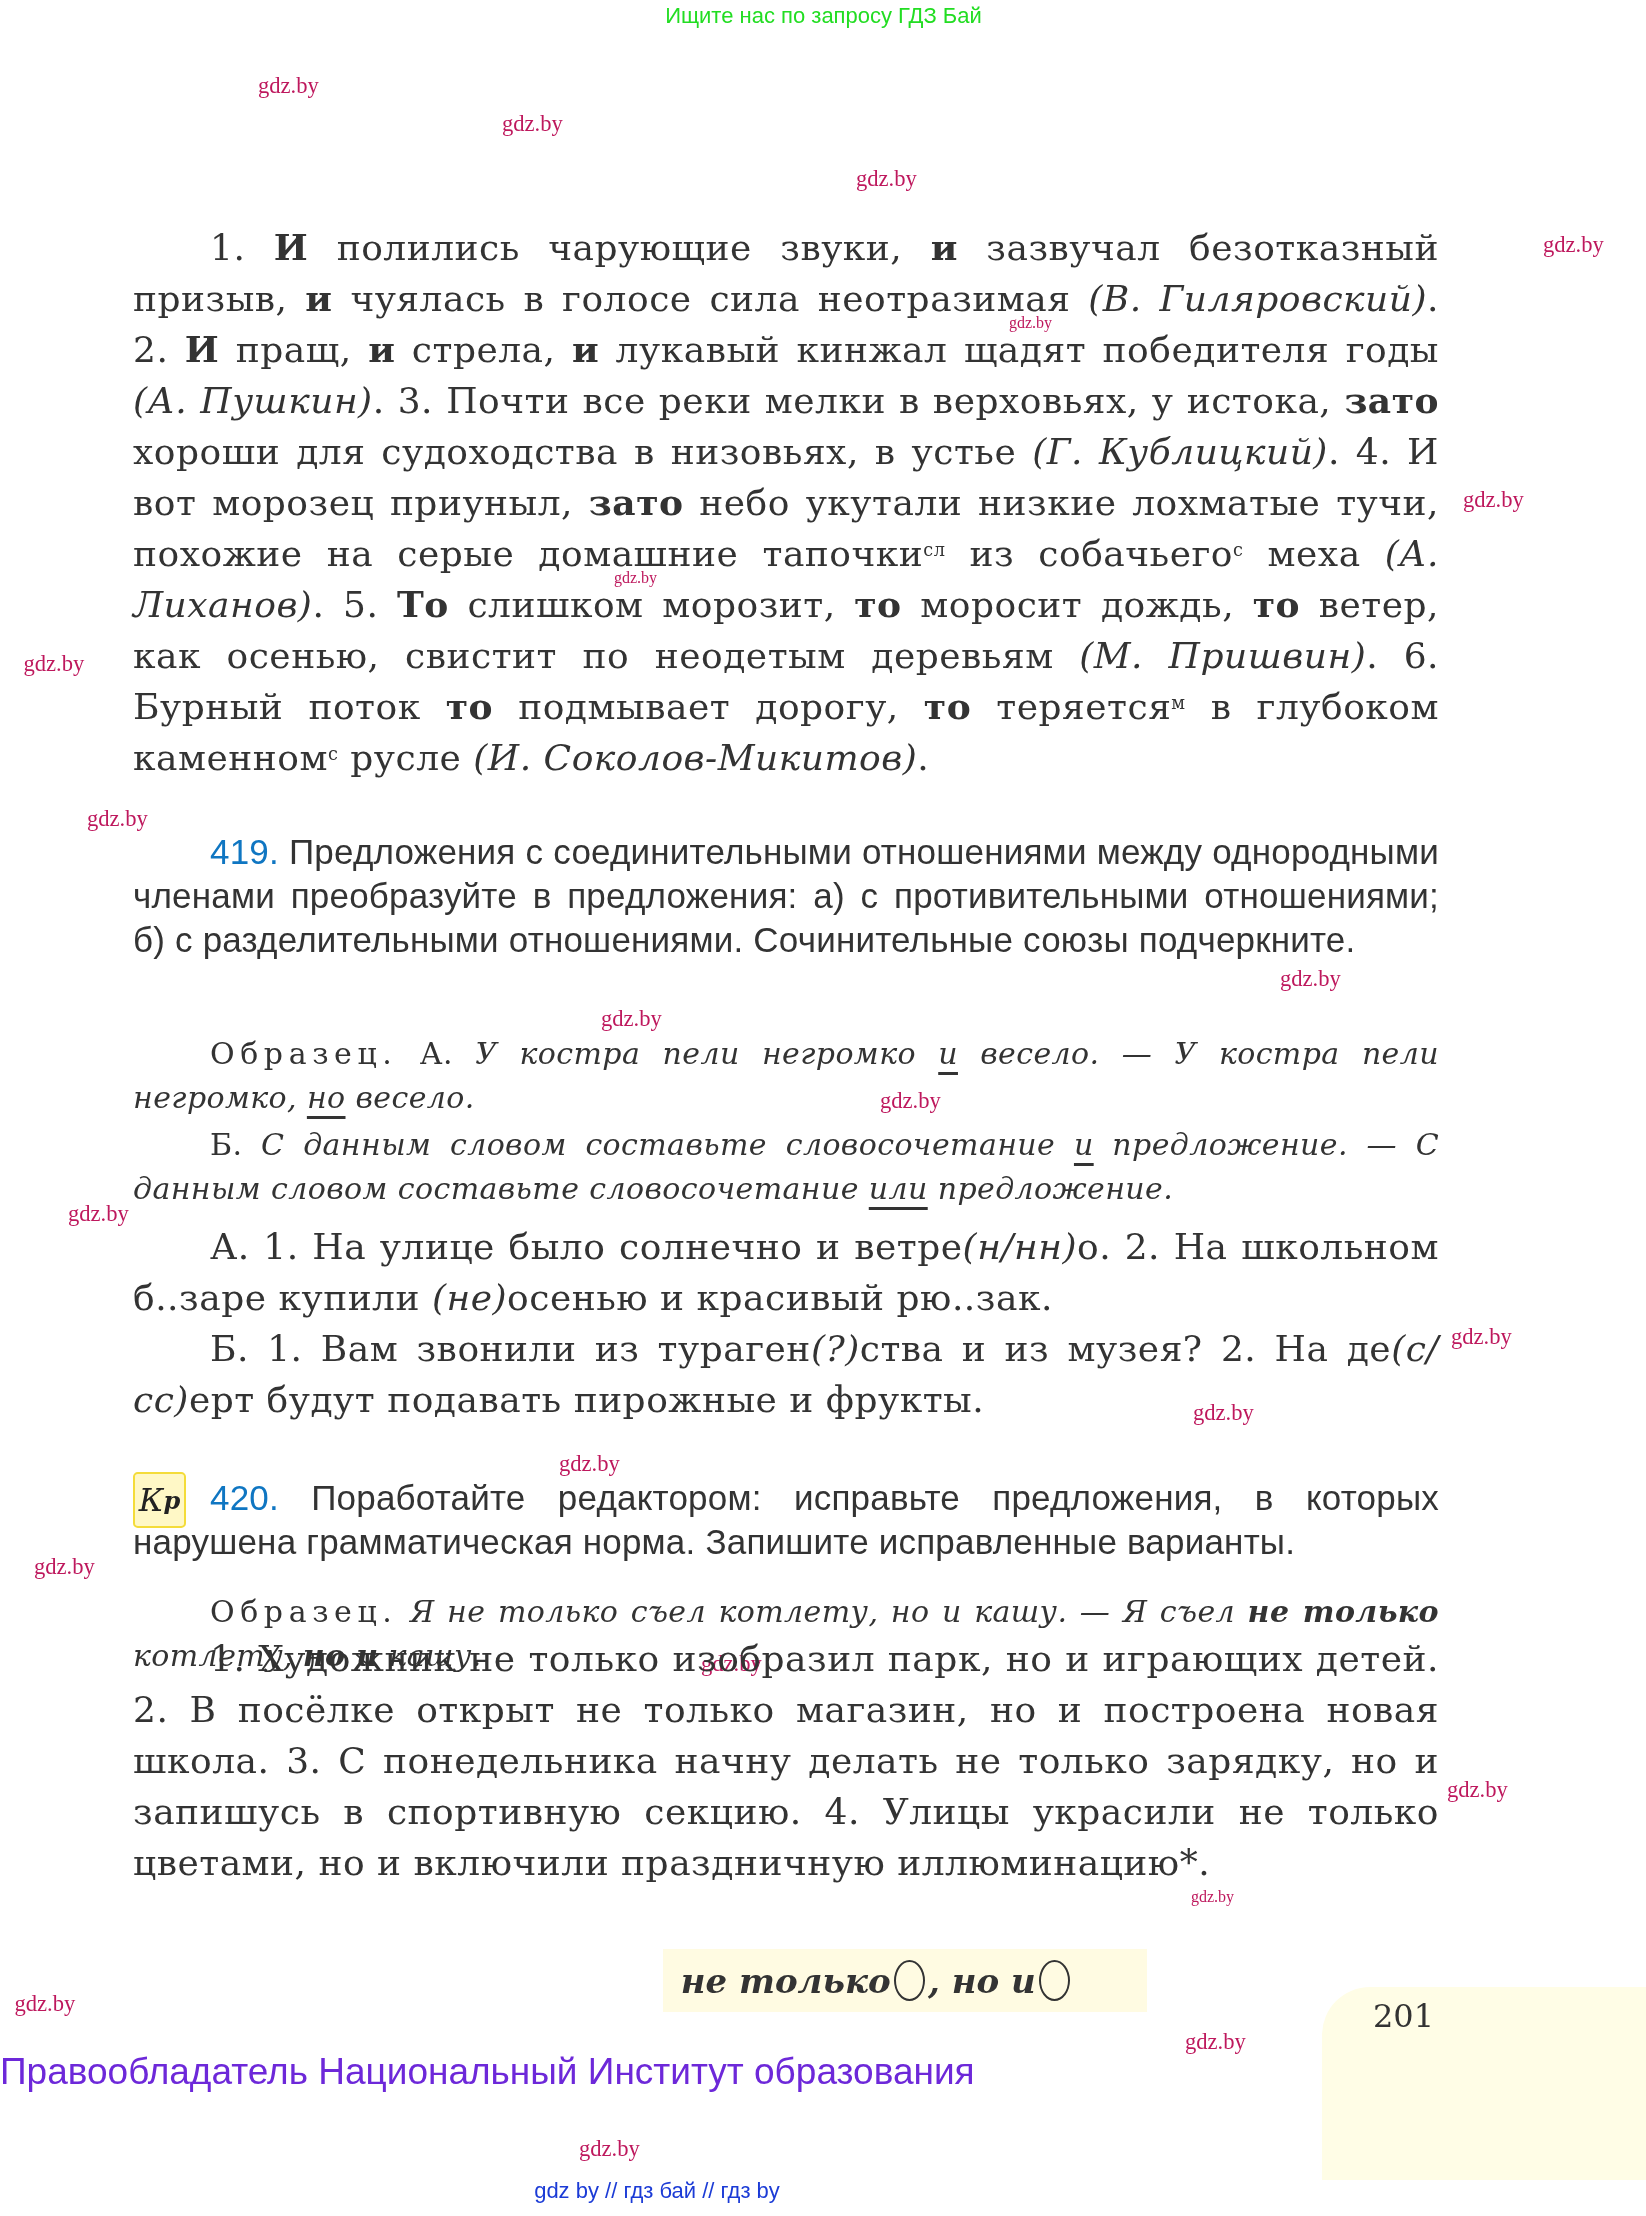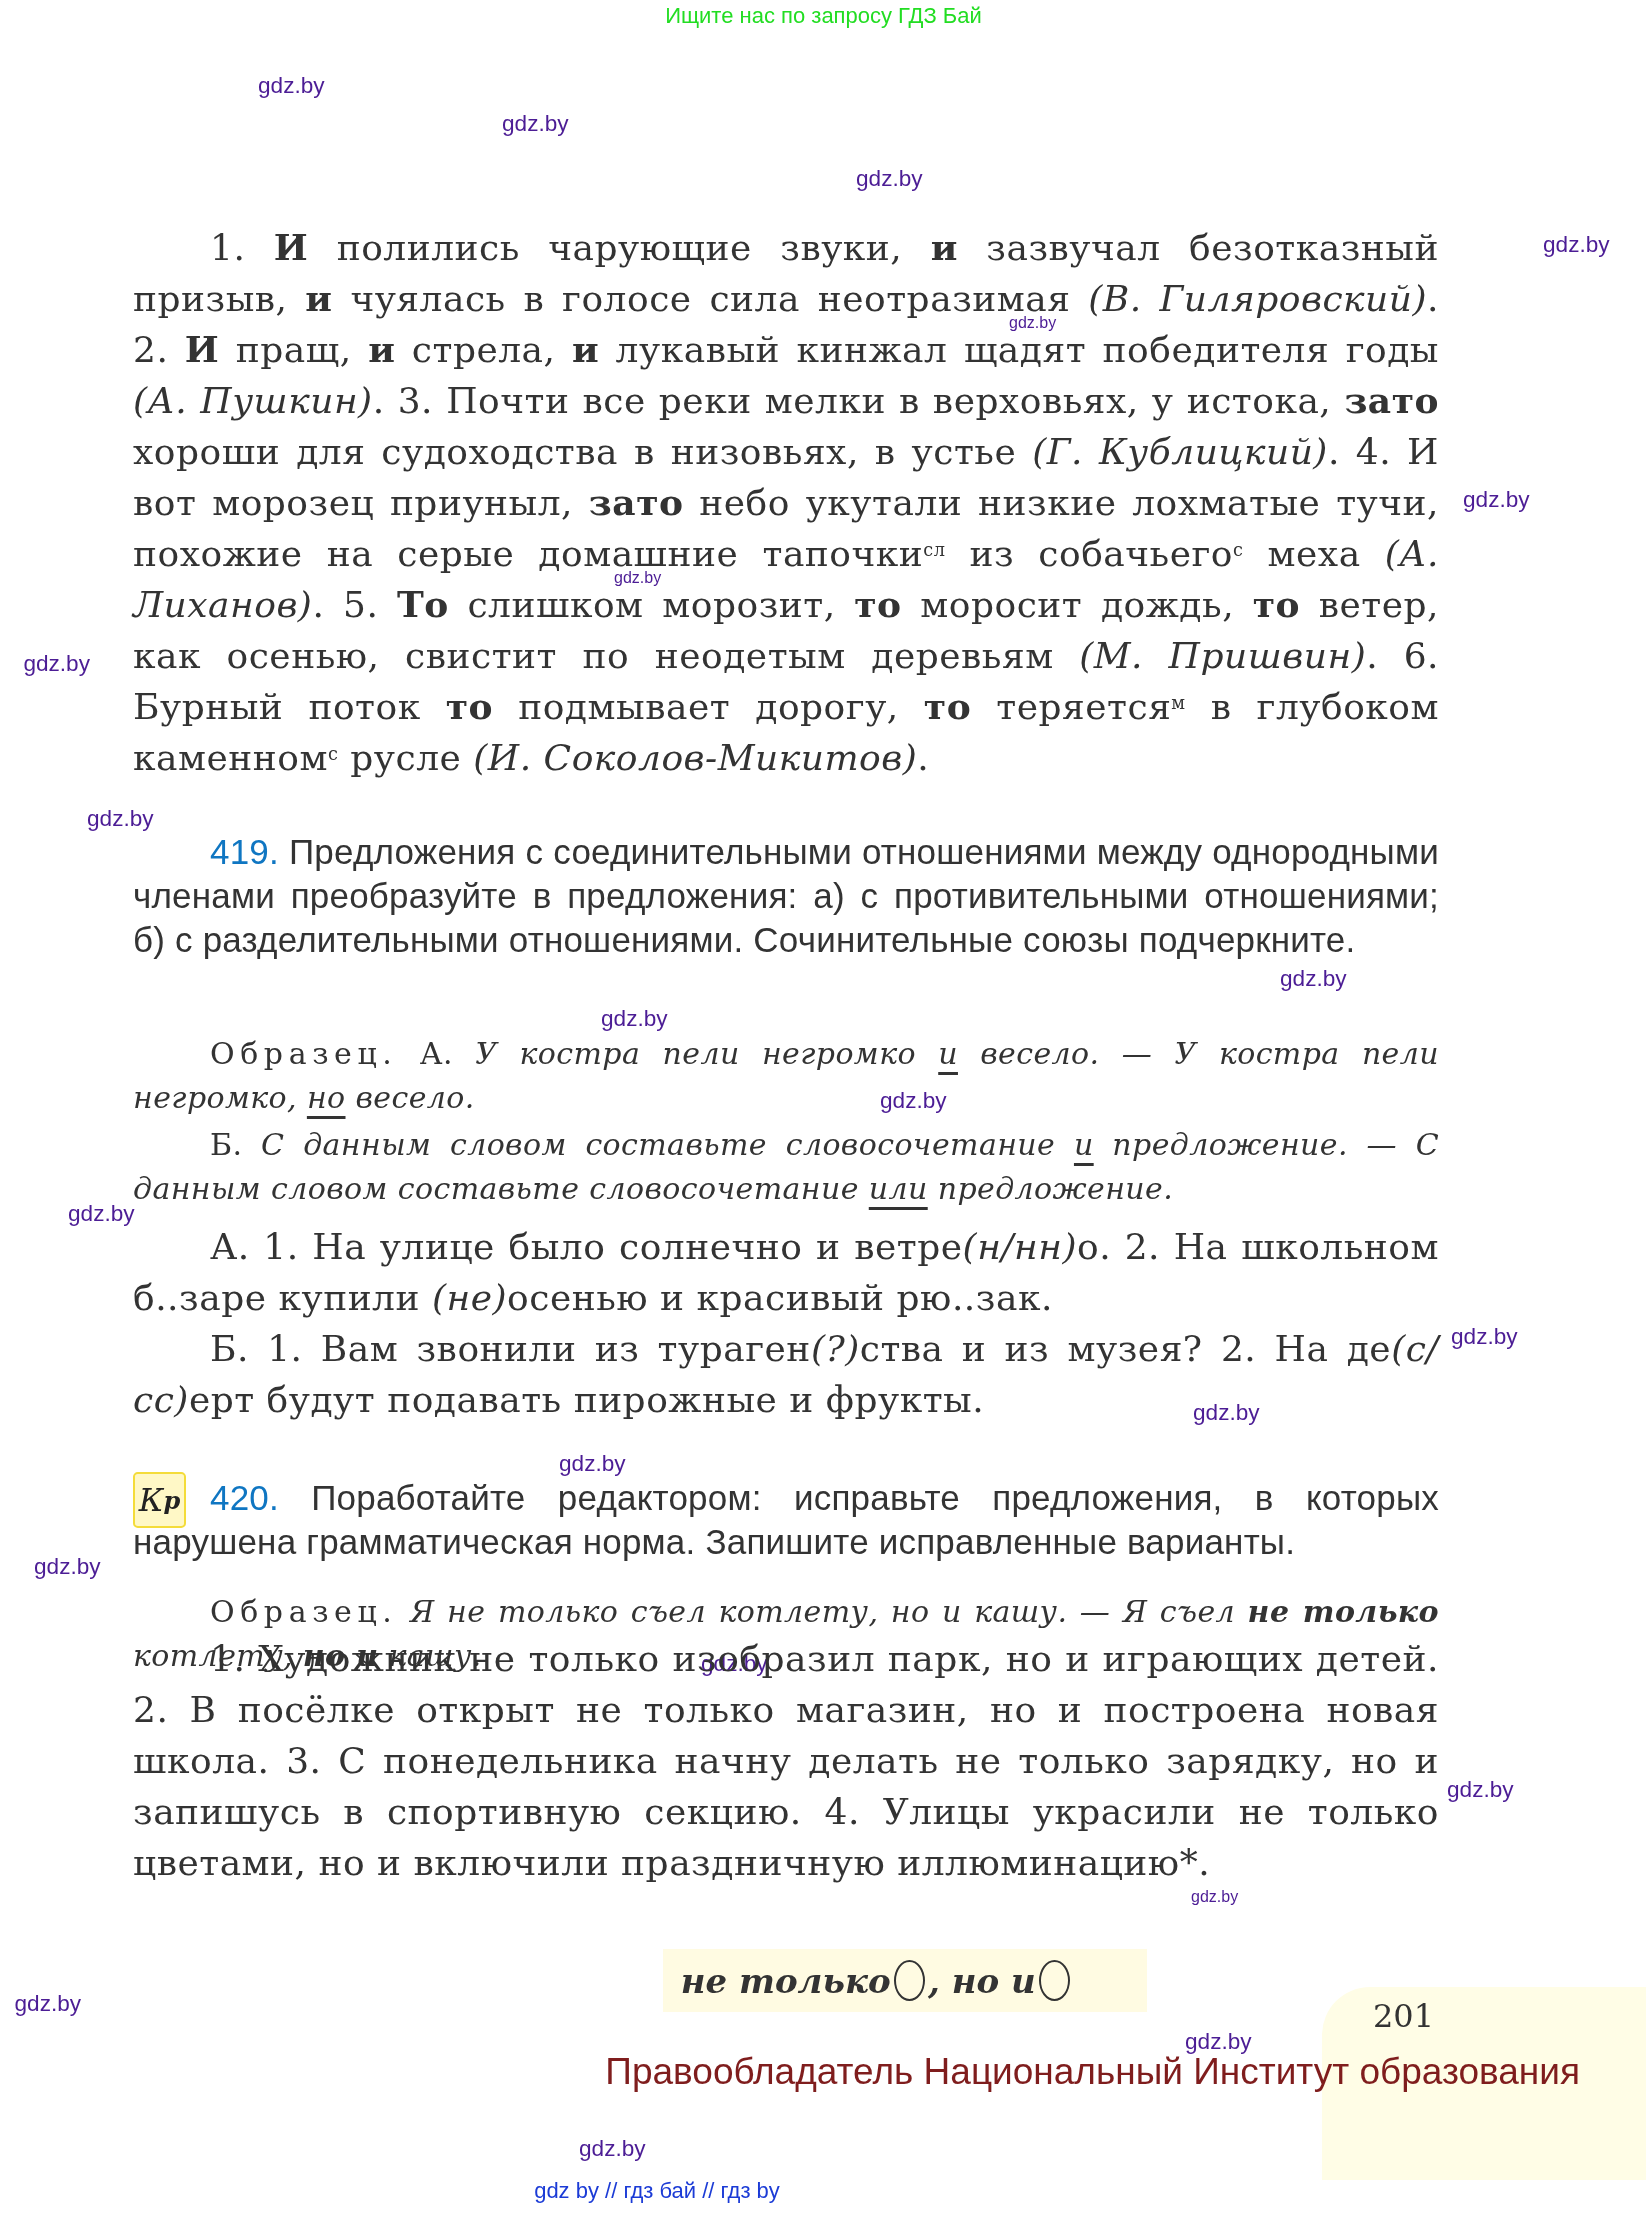"gdz.by" .wm { color: #4c1d95 -> #be185d; font-family: Liberation Sans, sans-serif -> Liberation Serif, serif }
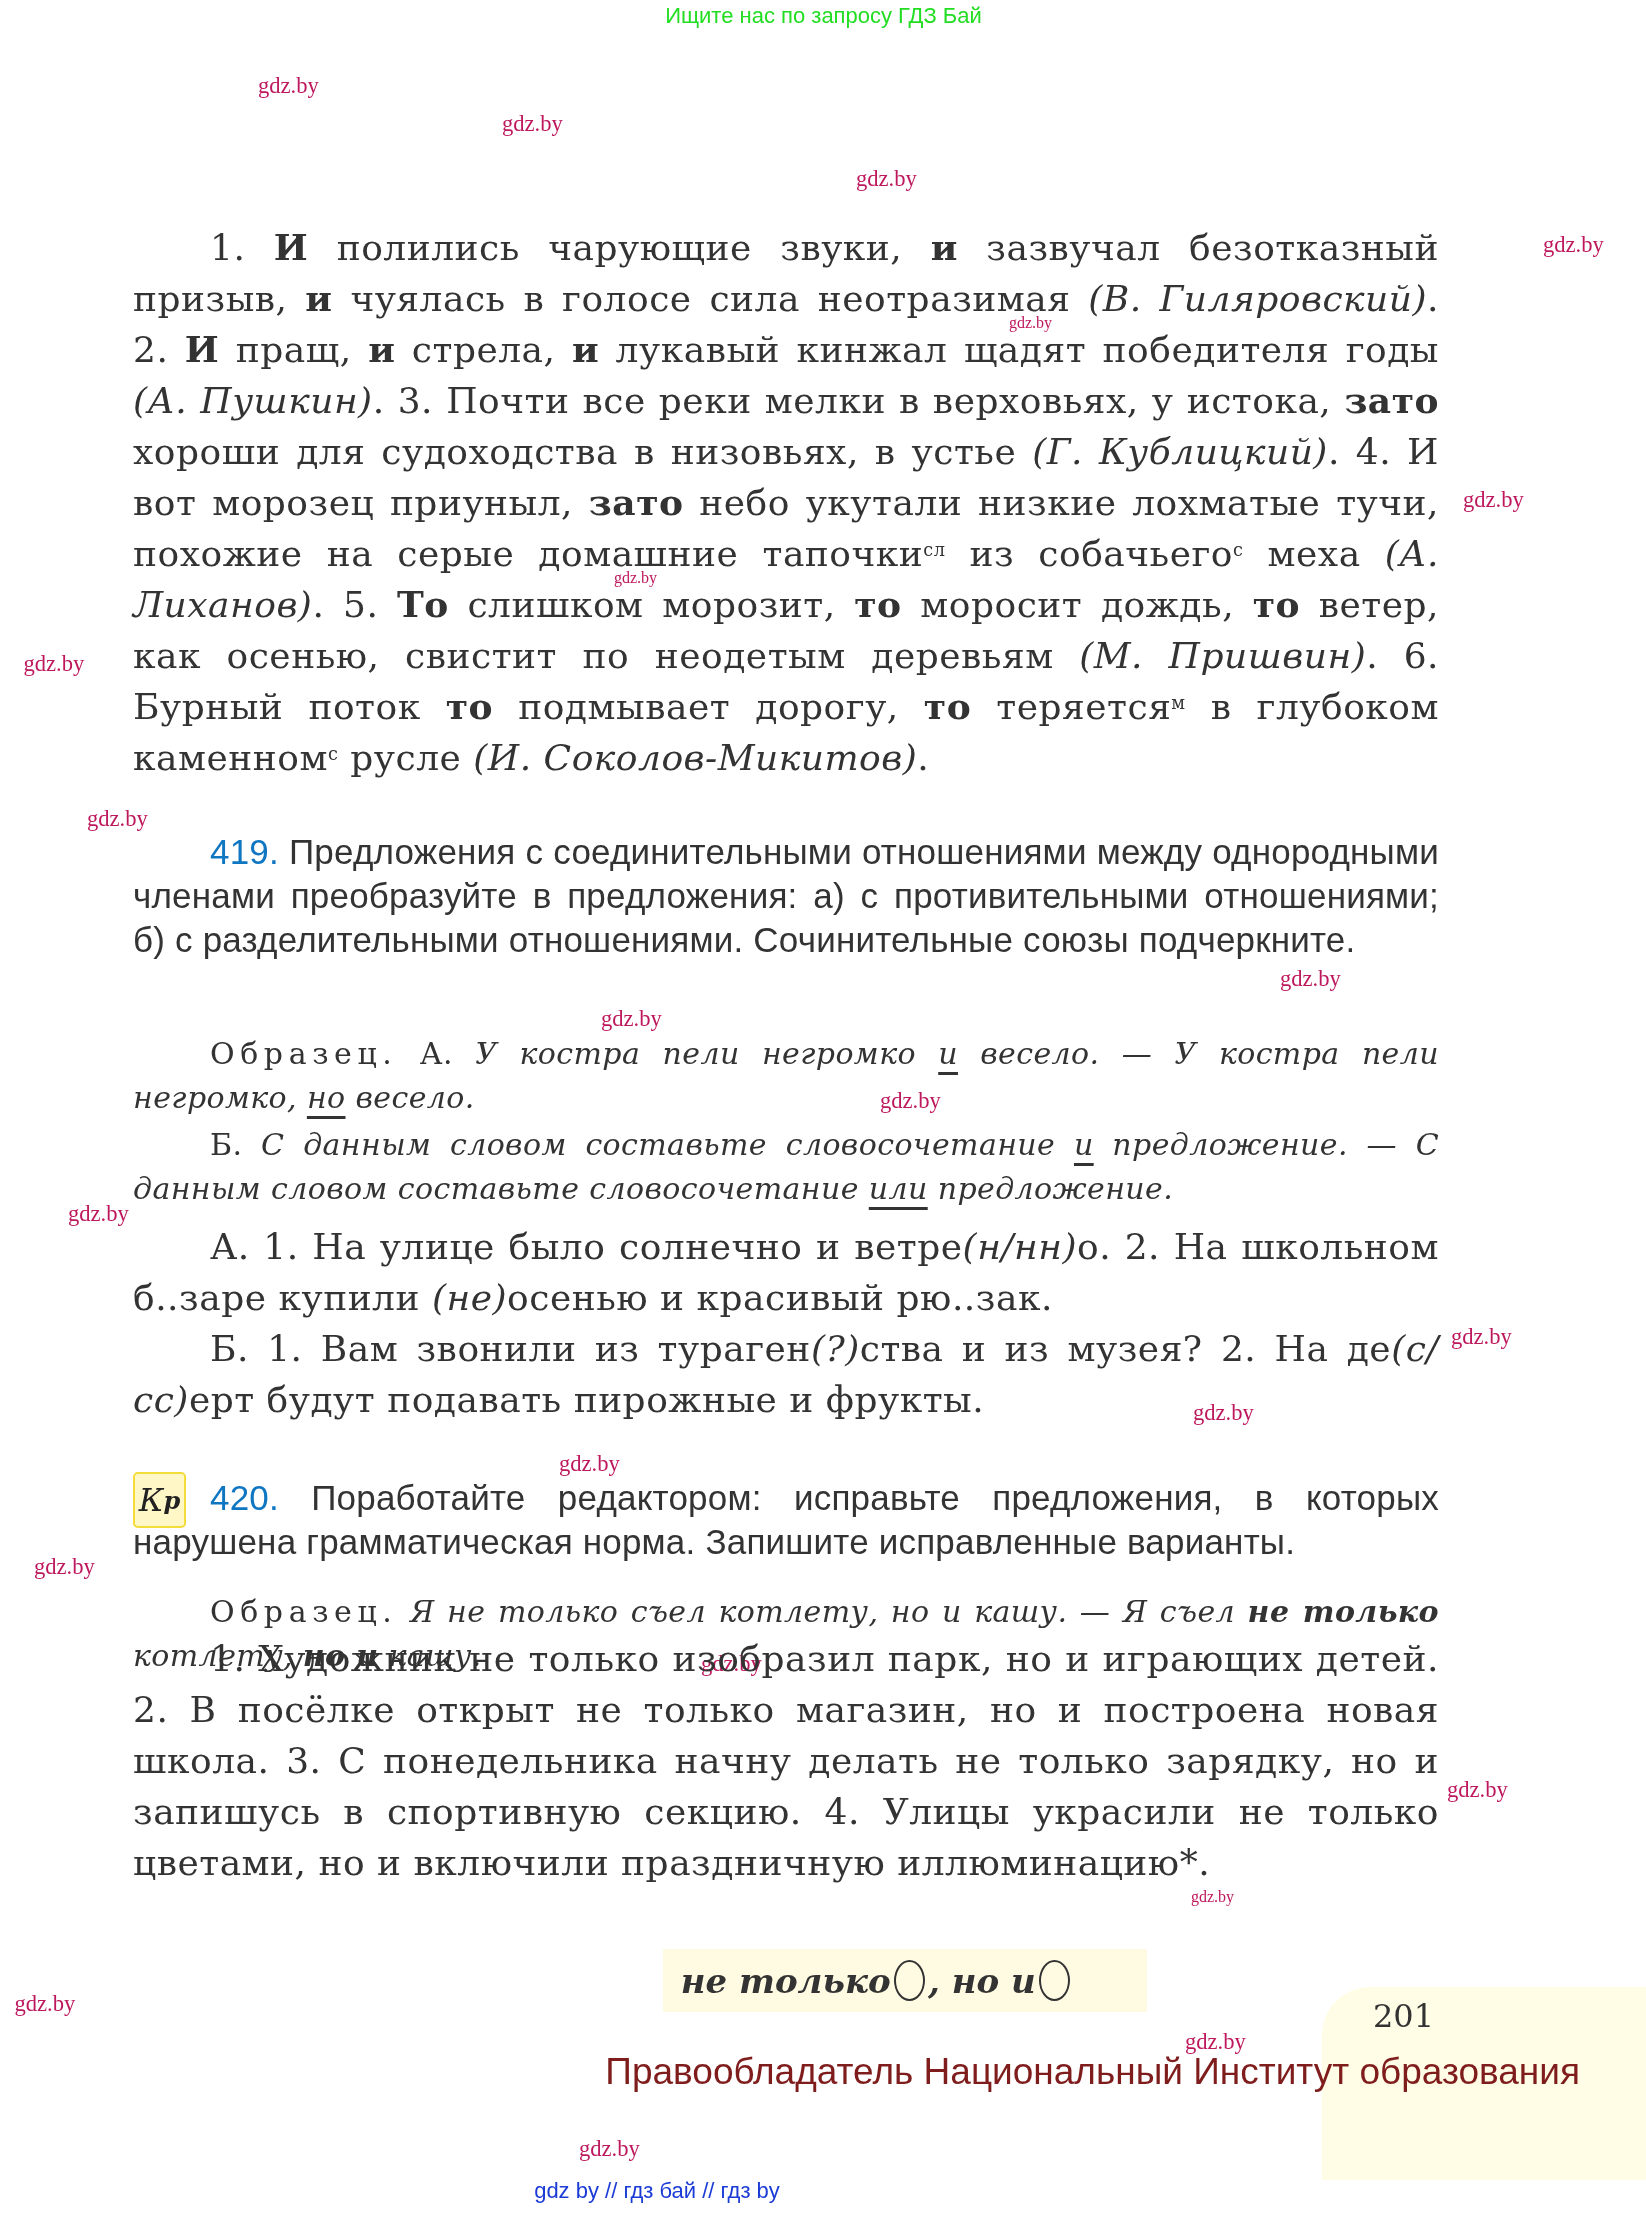"Правообладатель Национальный Институт" .copyright { color: #7f1d1d -> #6d28d9; text-align: right -> left }
